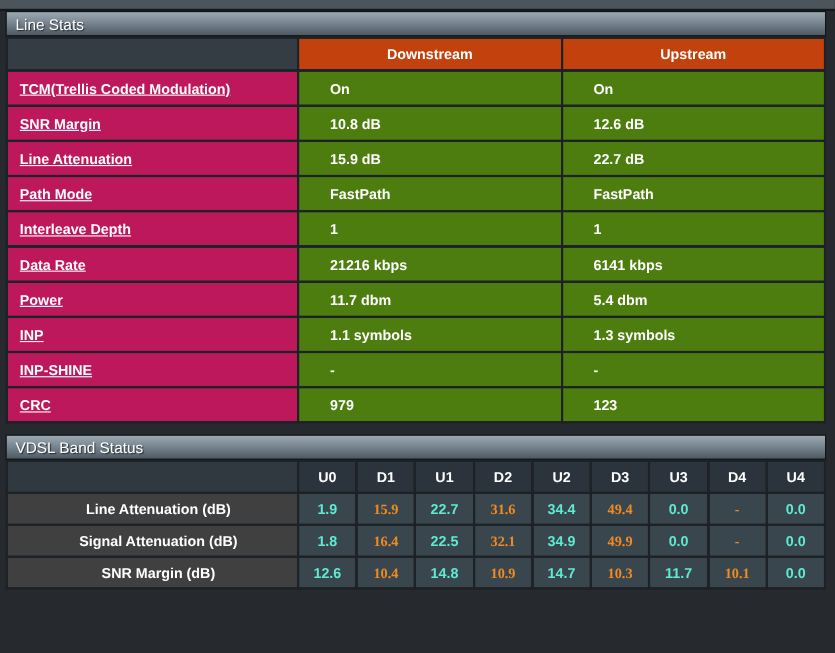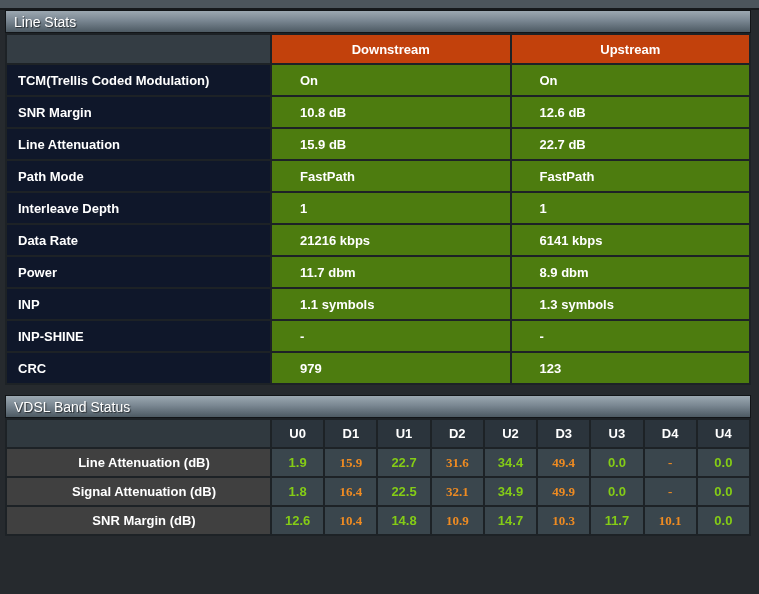"TCM(Trellis Coded Modulation)" .ls-table td.label { background: #0f172a -> #be185d; text-decoration: none -> underline }
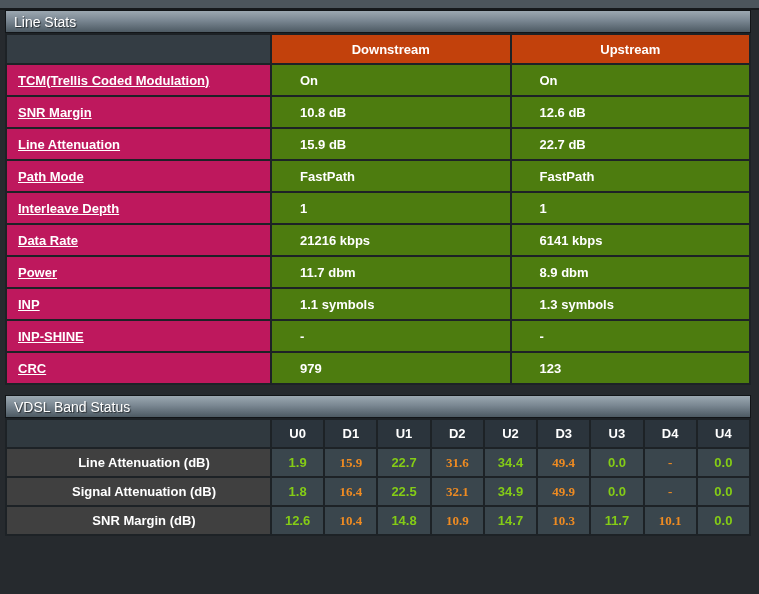"8.9 dbm" td { text: 8.9 -> 5.4 }
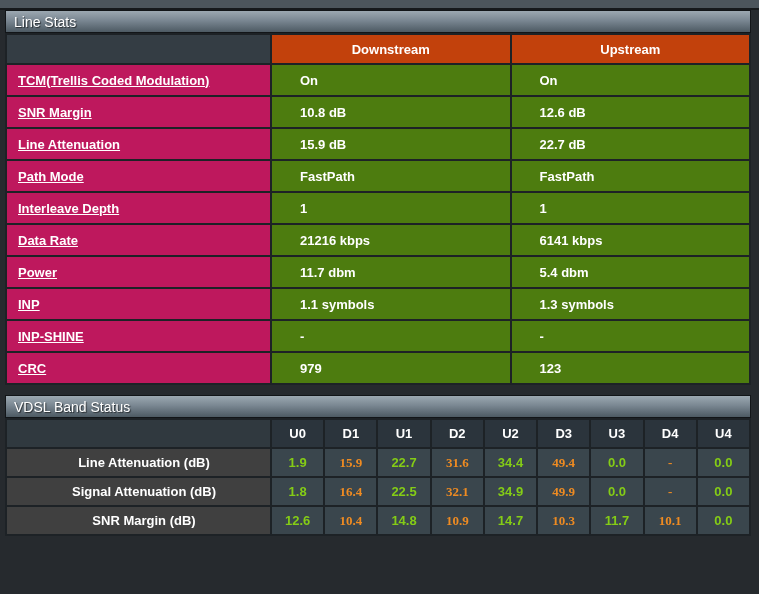"1.9" .val-u { color: #84cc16 -> #5eead4 }
